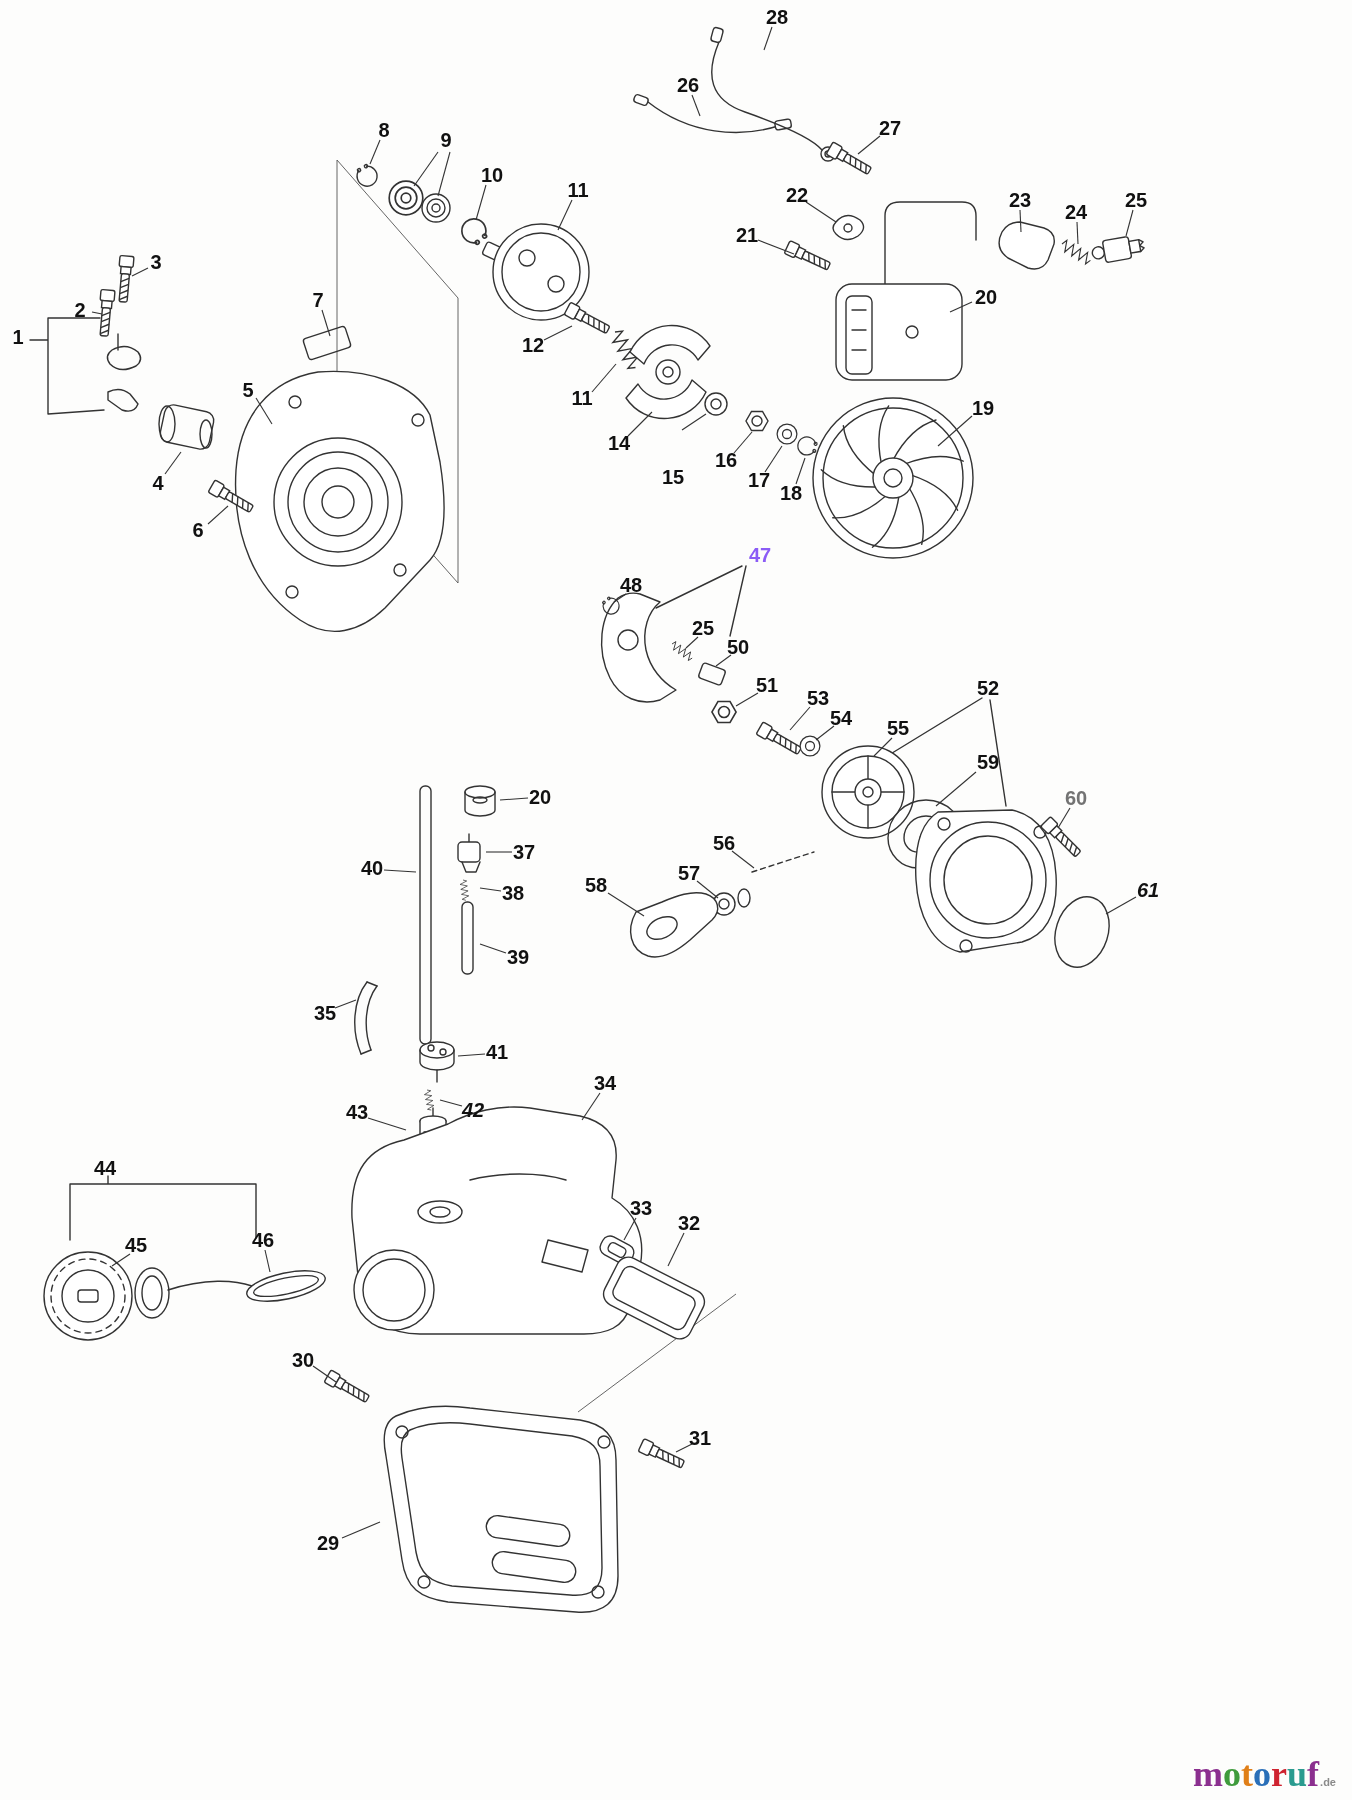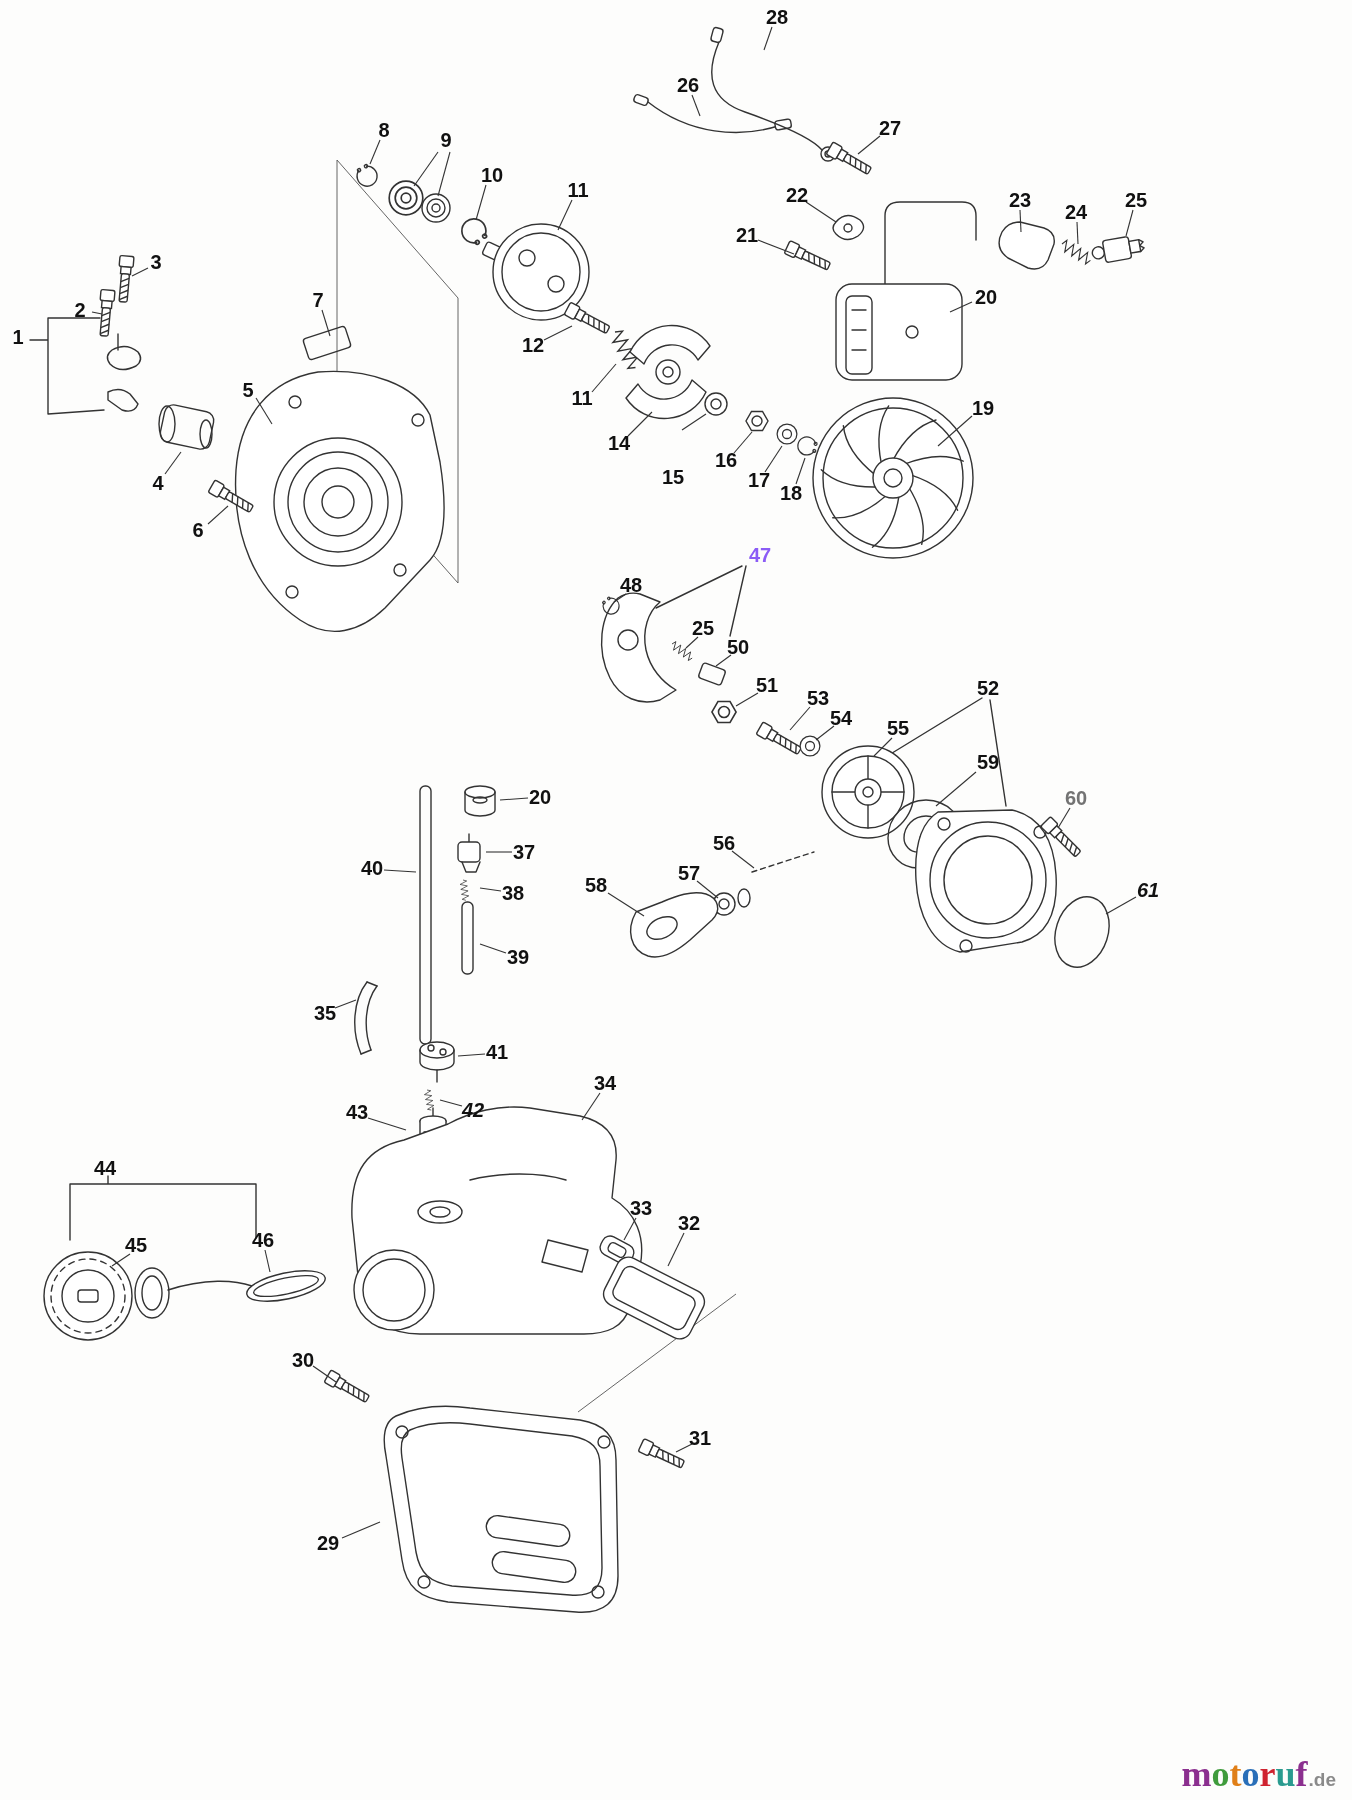".de" .logo .suffix { font-size: 19px -> 11px }
